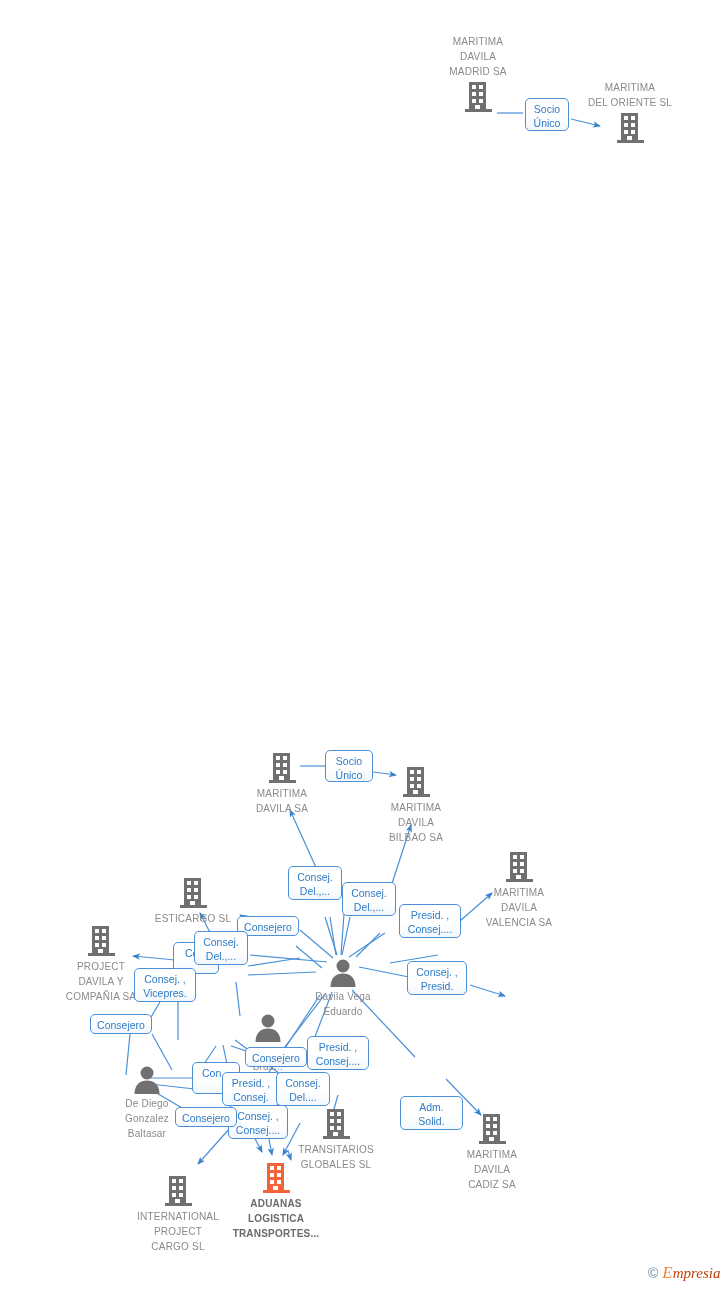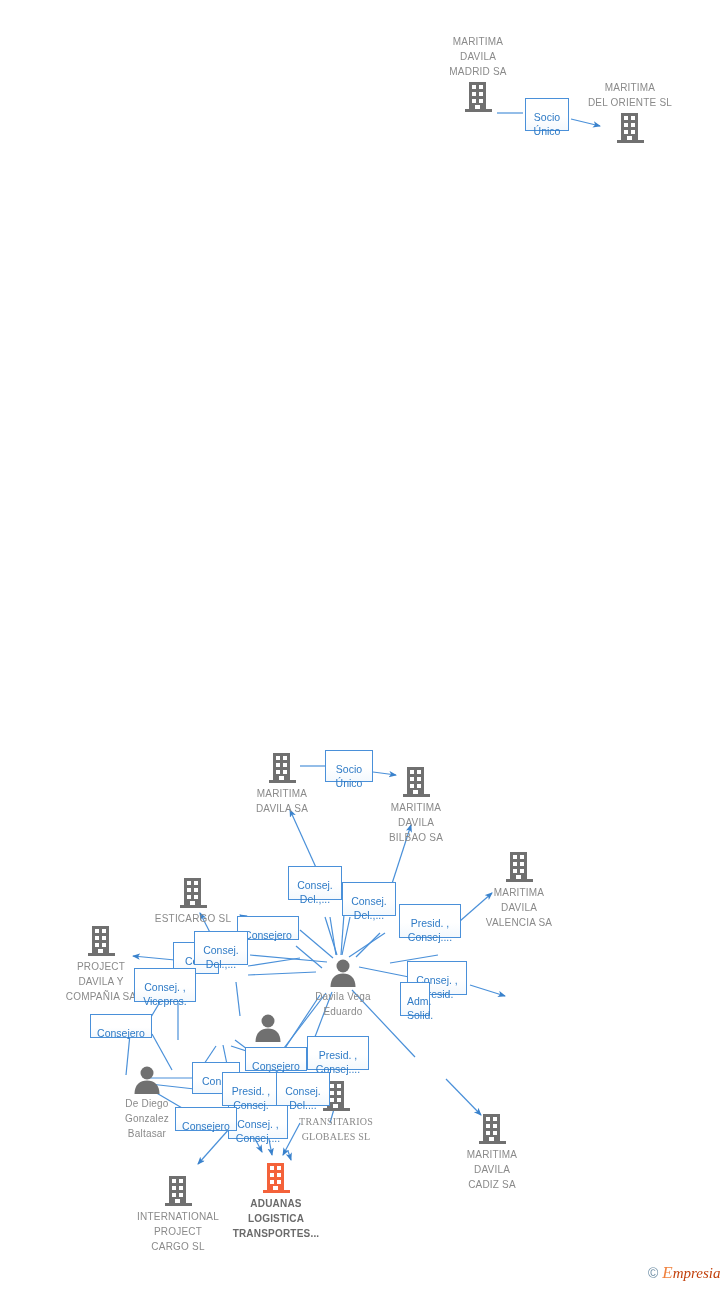"Socio" .rel { border-radius: 0 -> 5px; padding: 11px 6px -> 3px 6px }
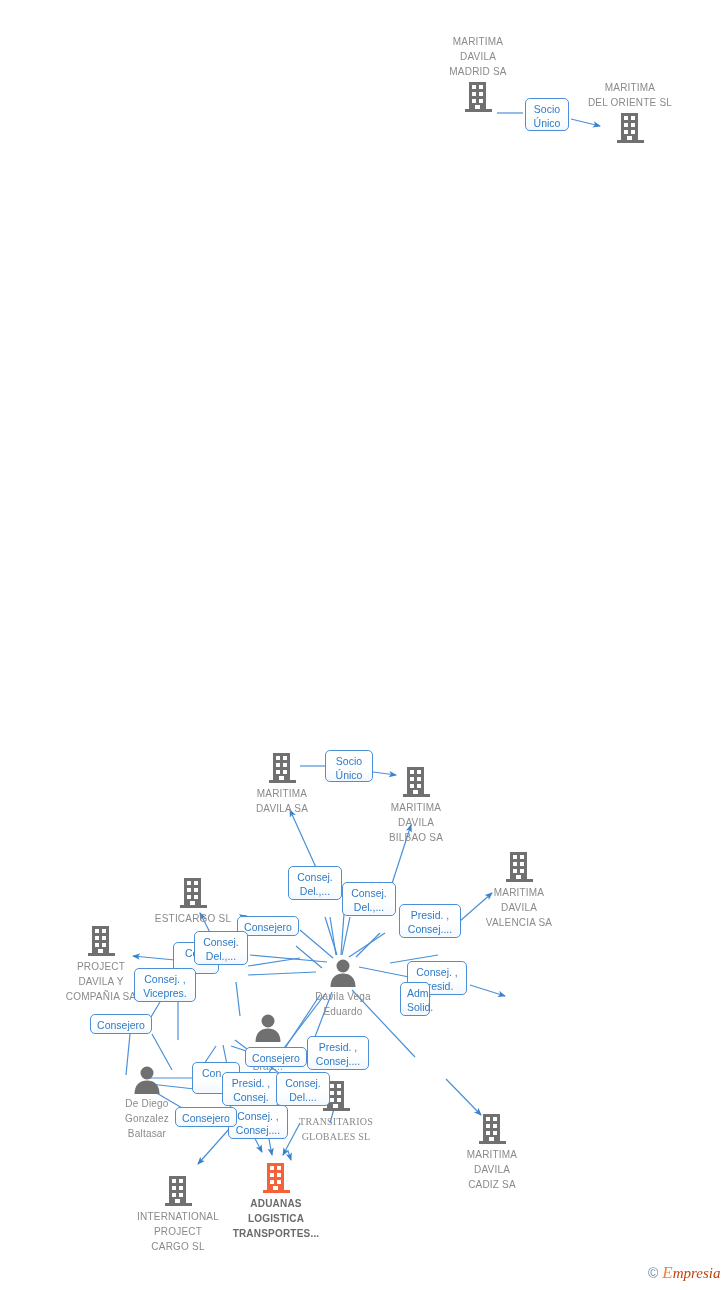"Adm." div.rel { top: 982px -> 1096px; width: 30px -> 63px }
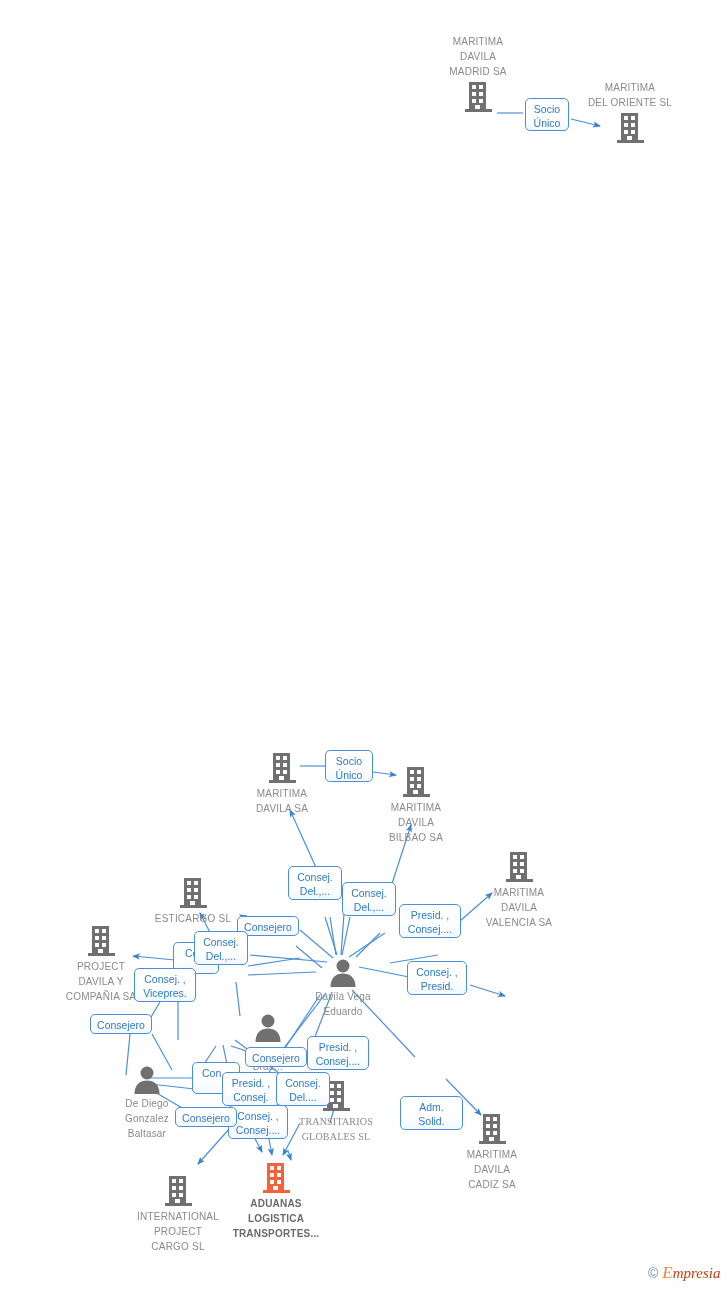"TRANSITARIOS" div.node { font-family: Liberation Serif, serif -> none; top: 1080px -> 1108px }
